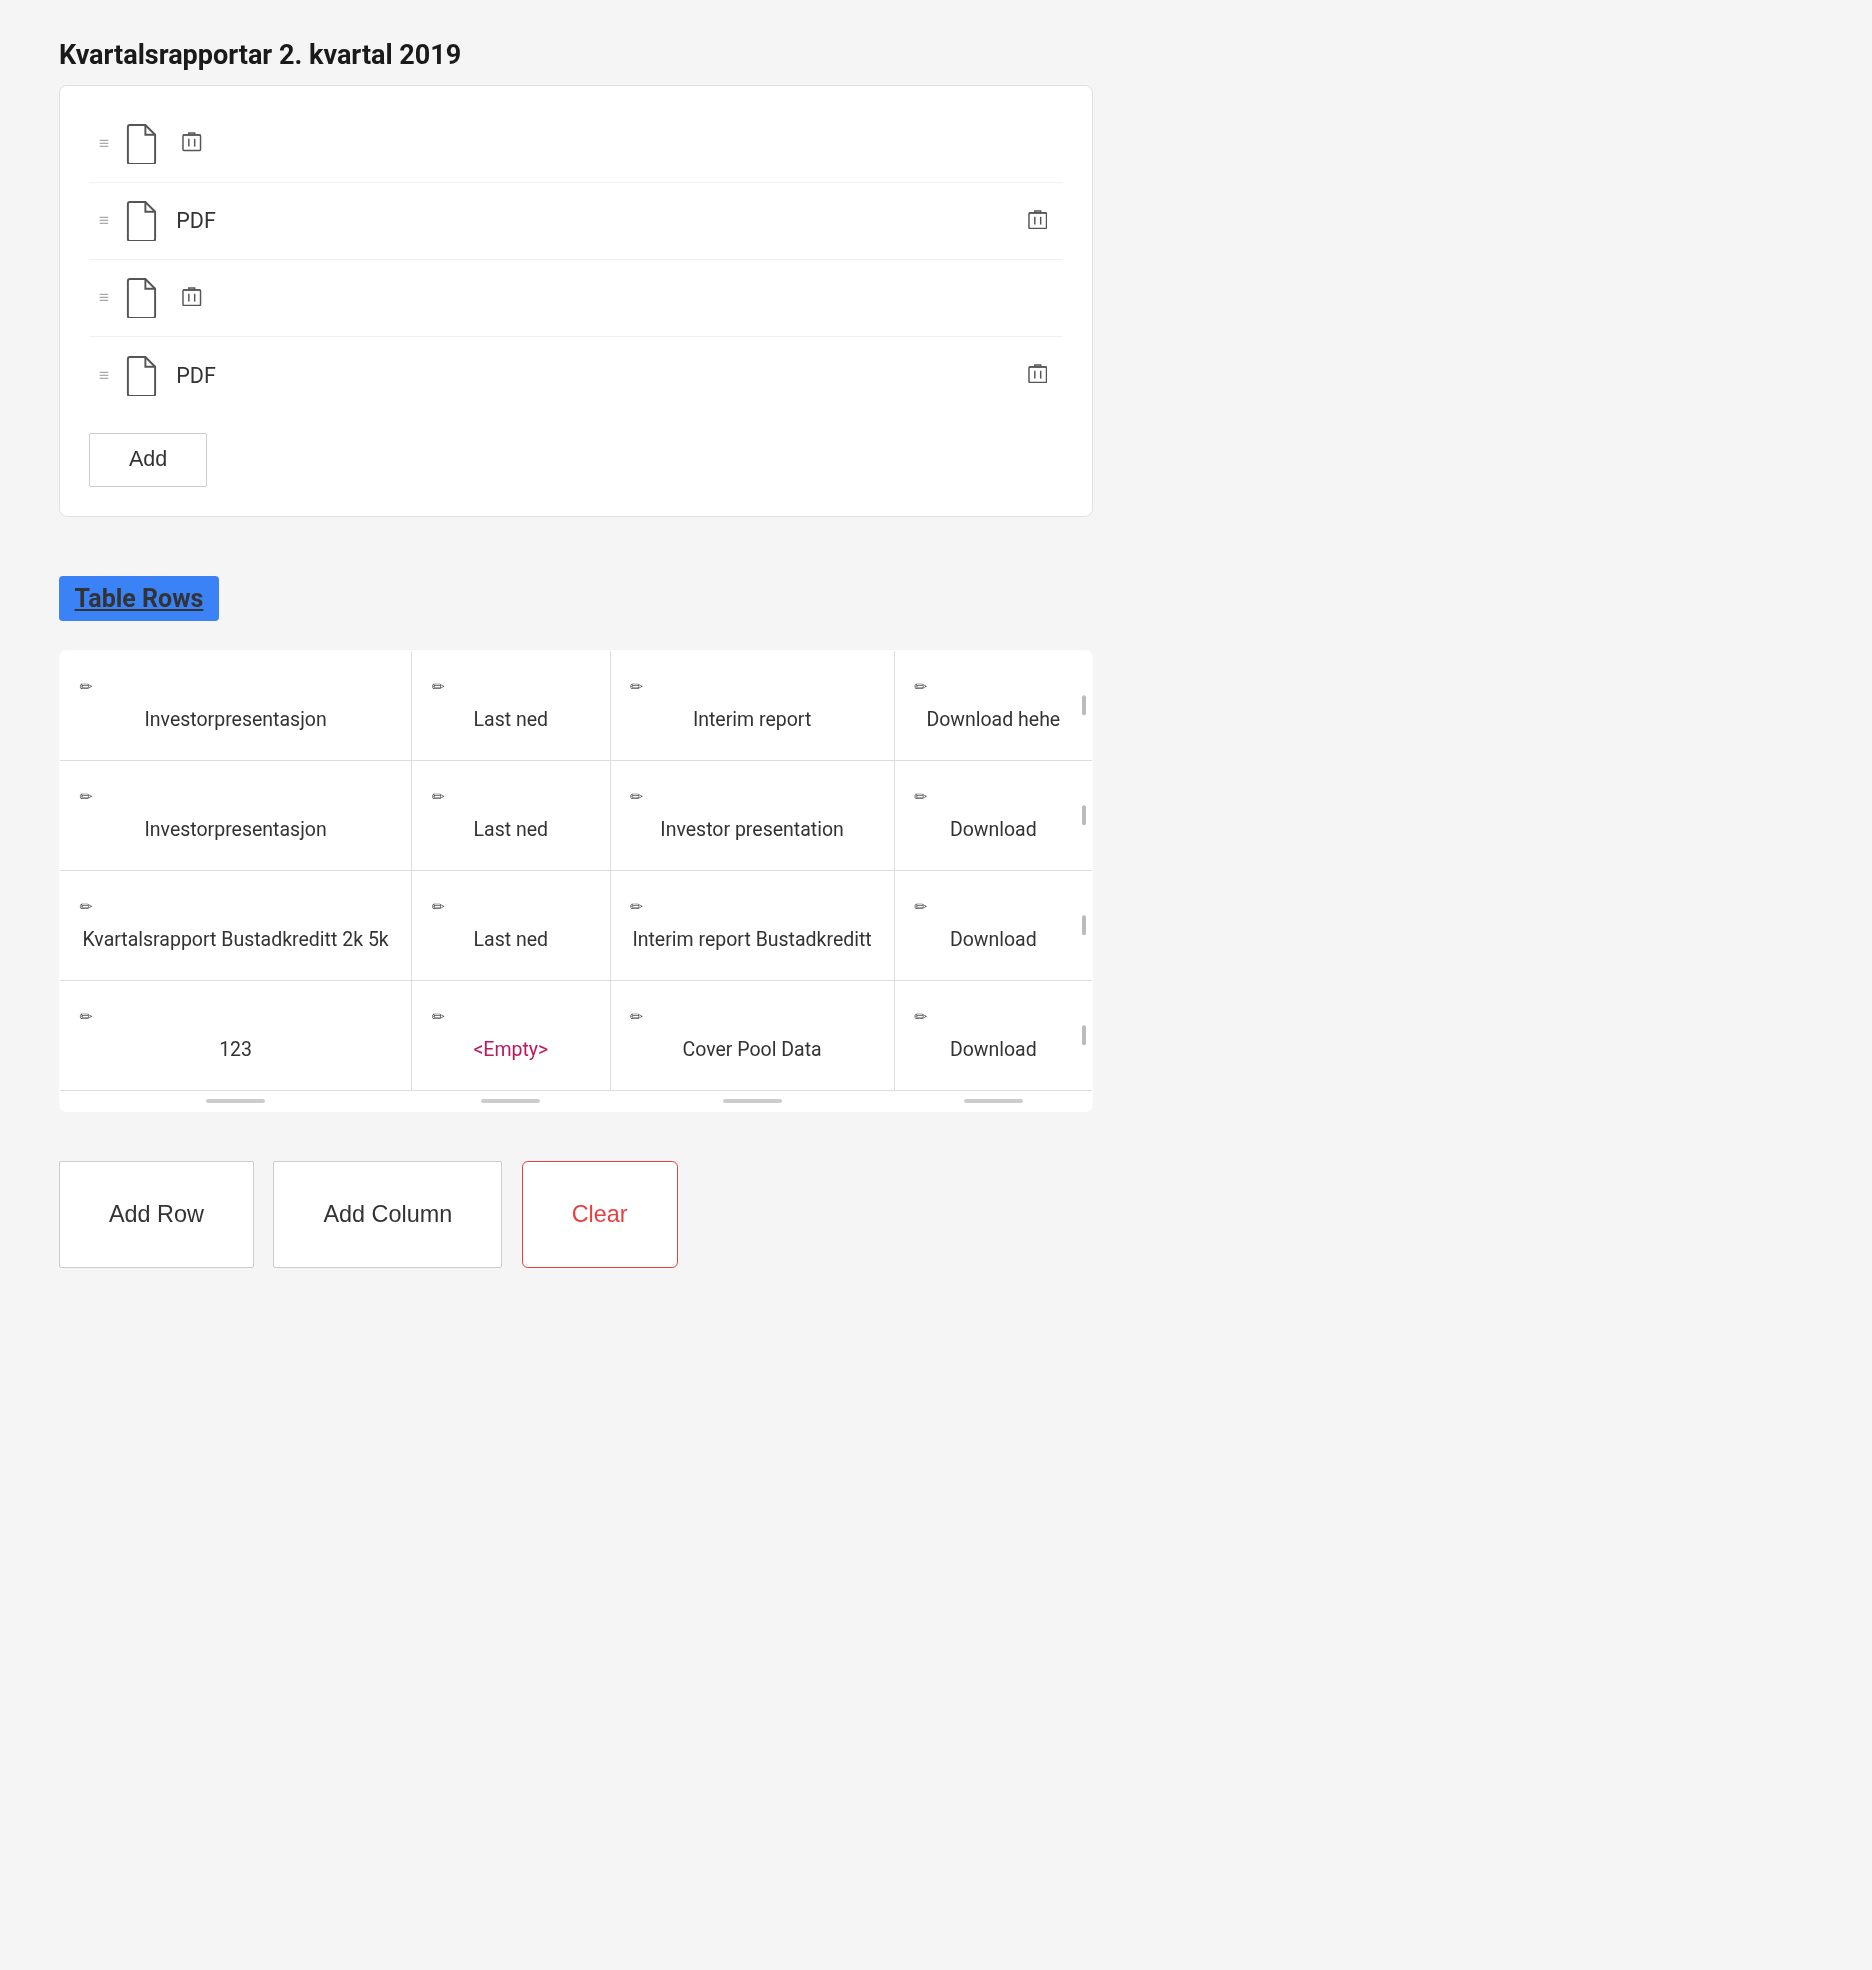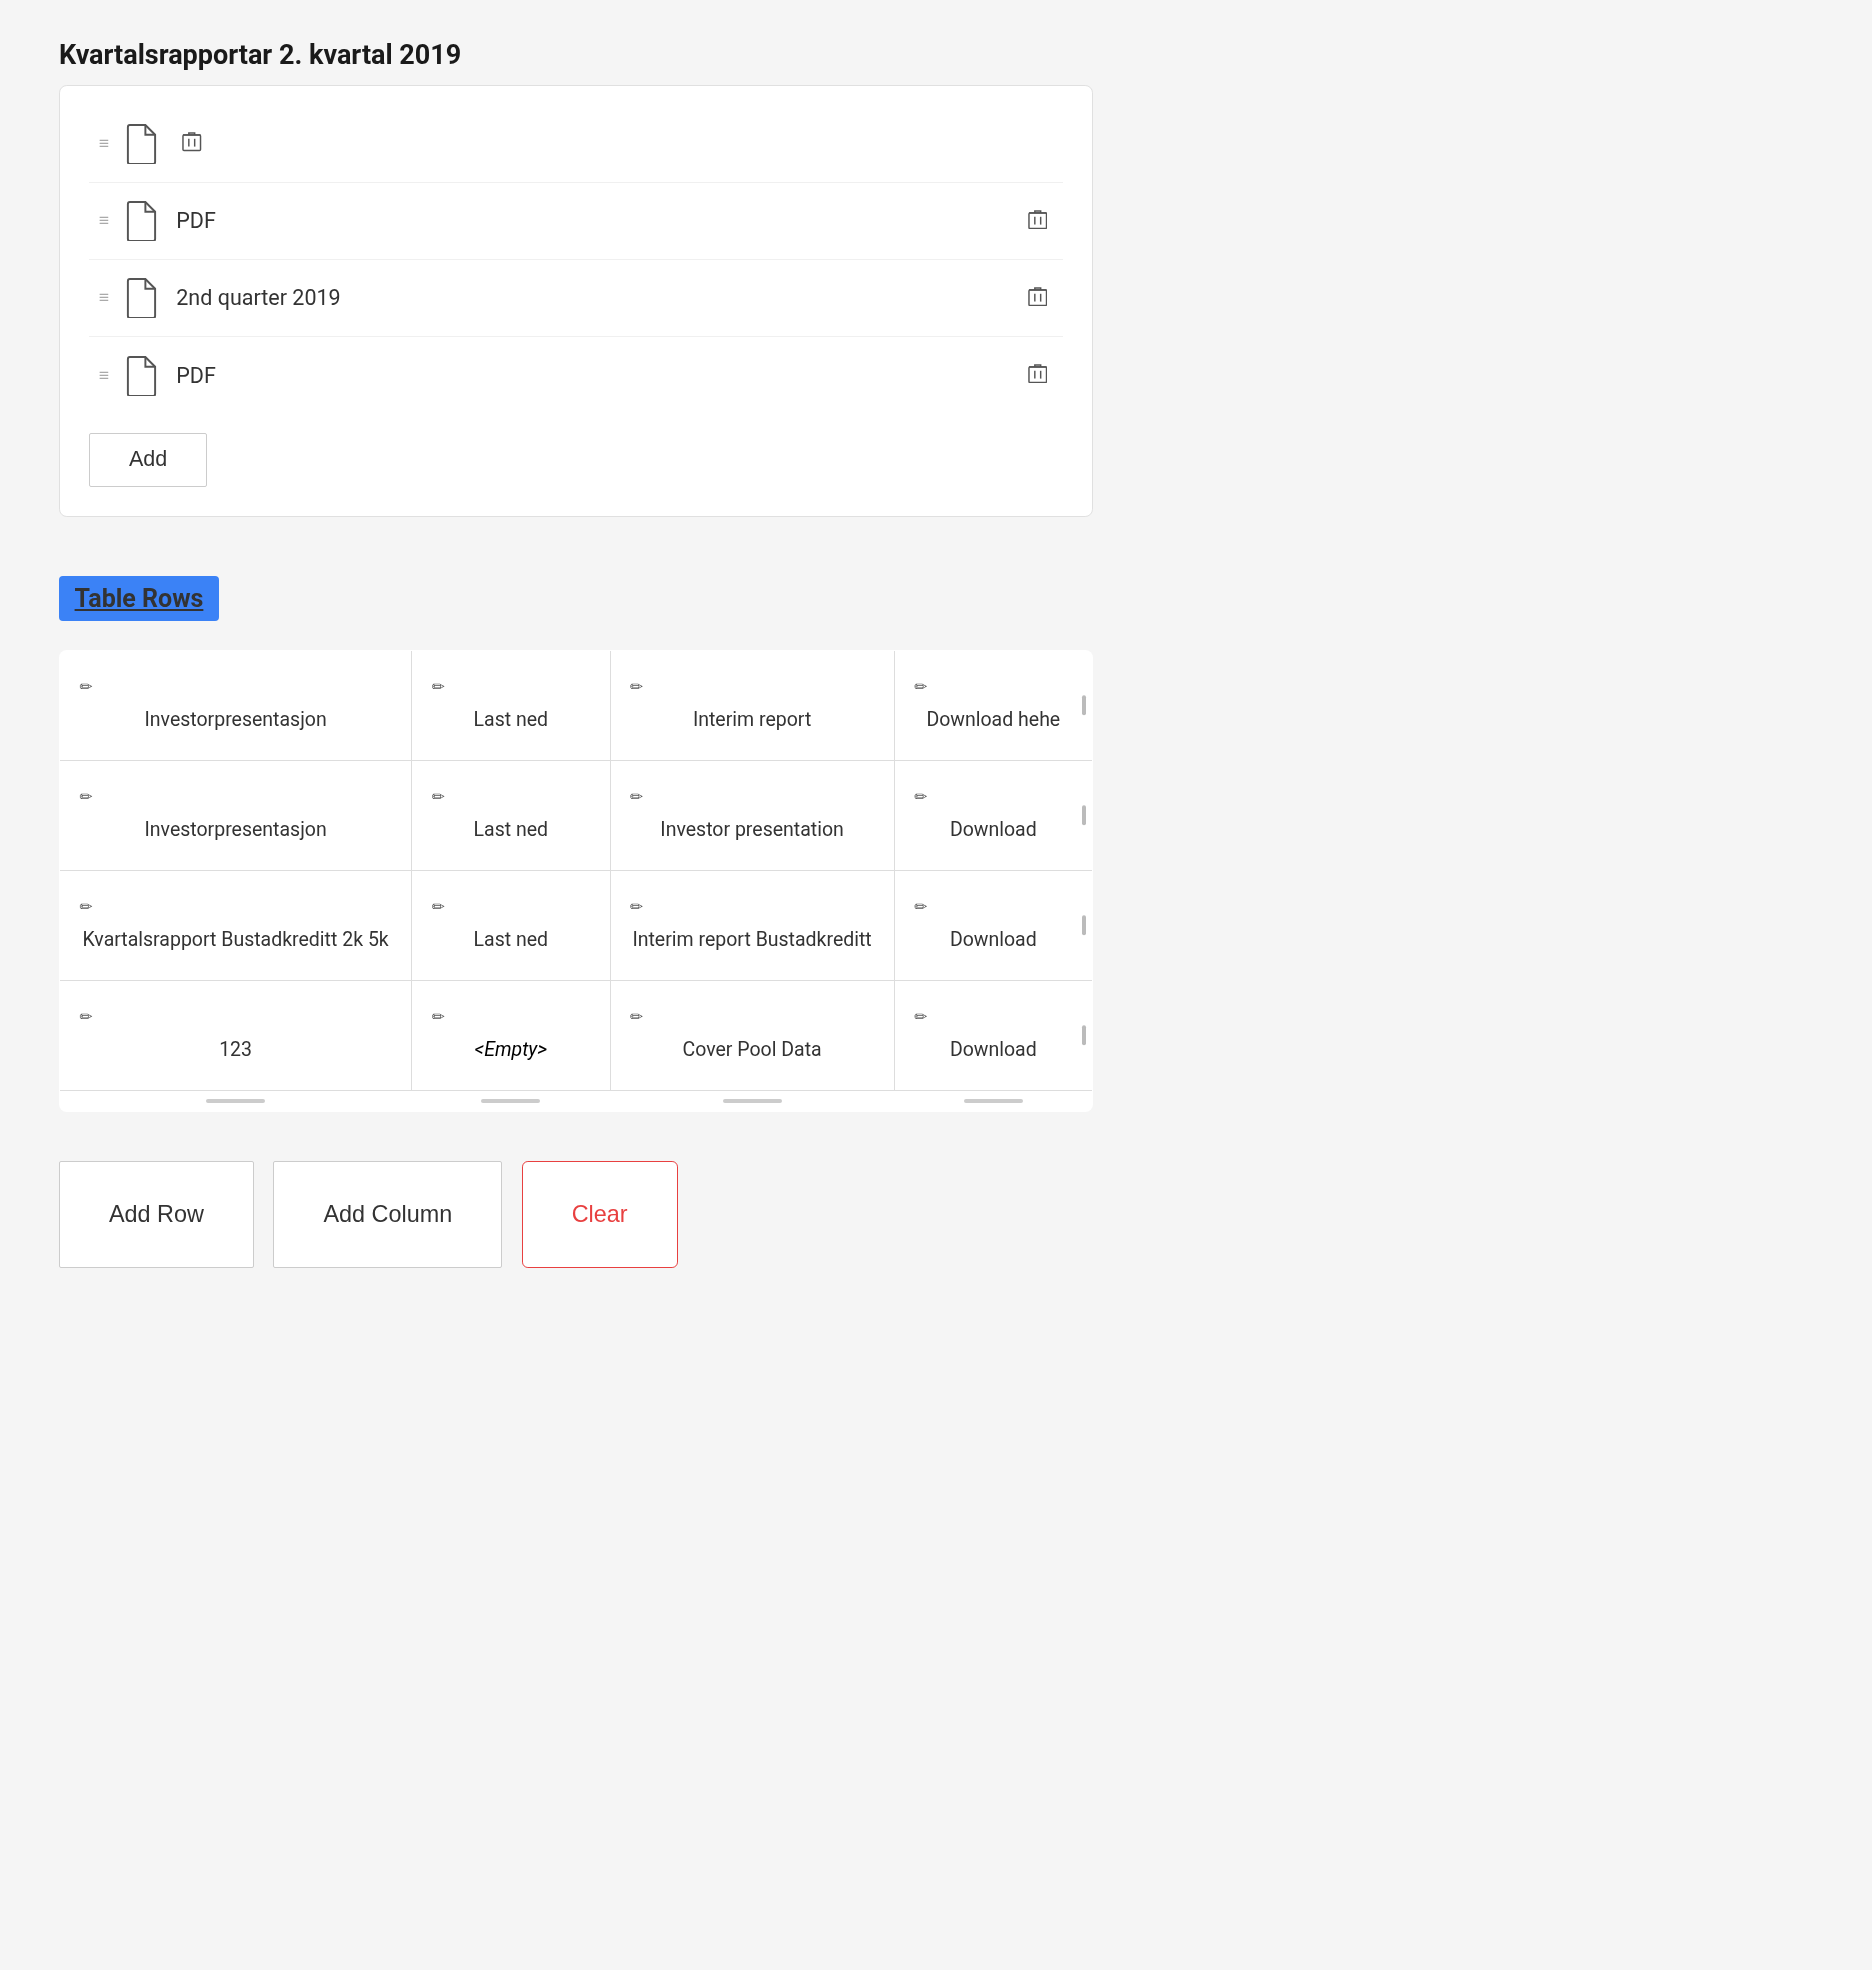"2nd quarter 2019" span.file-name { html: <span>2nd quarter 2019</span> -> none }
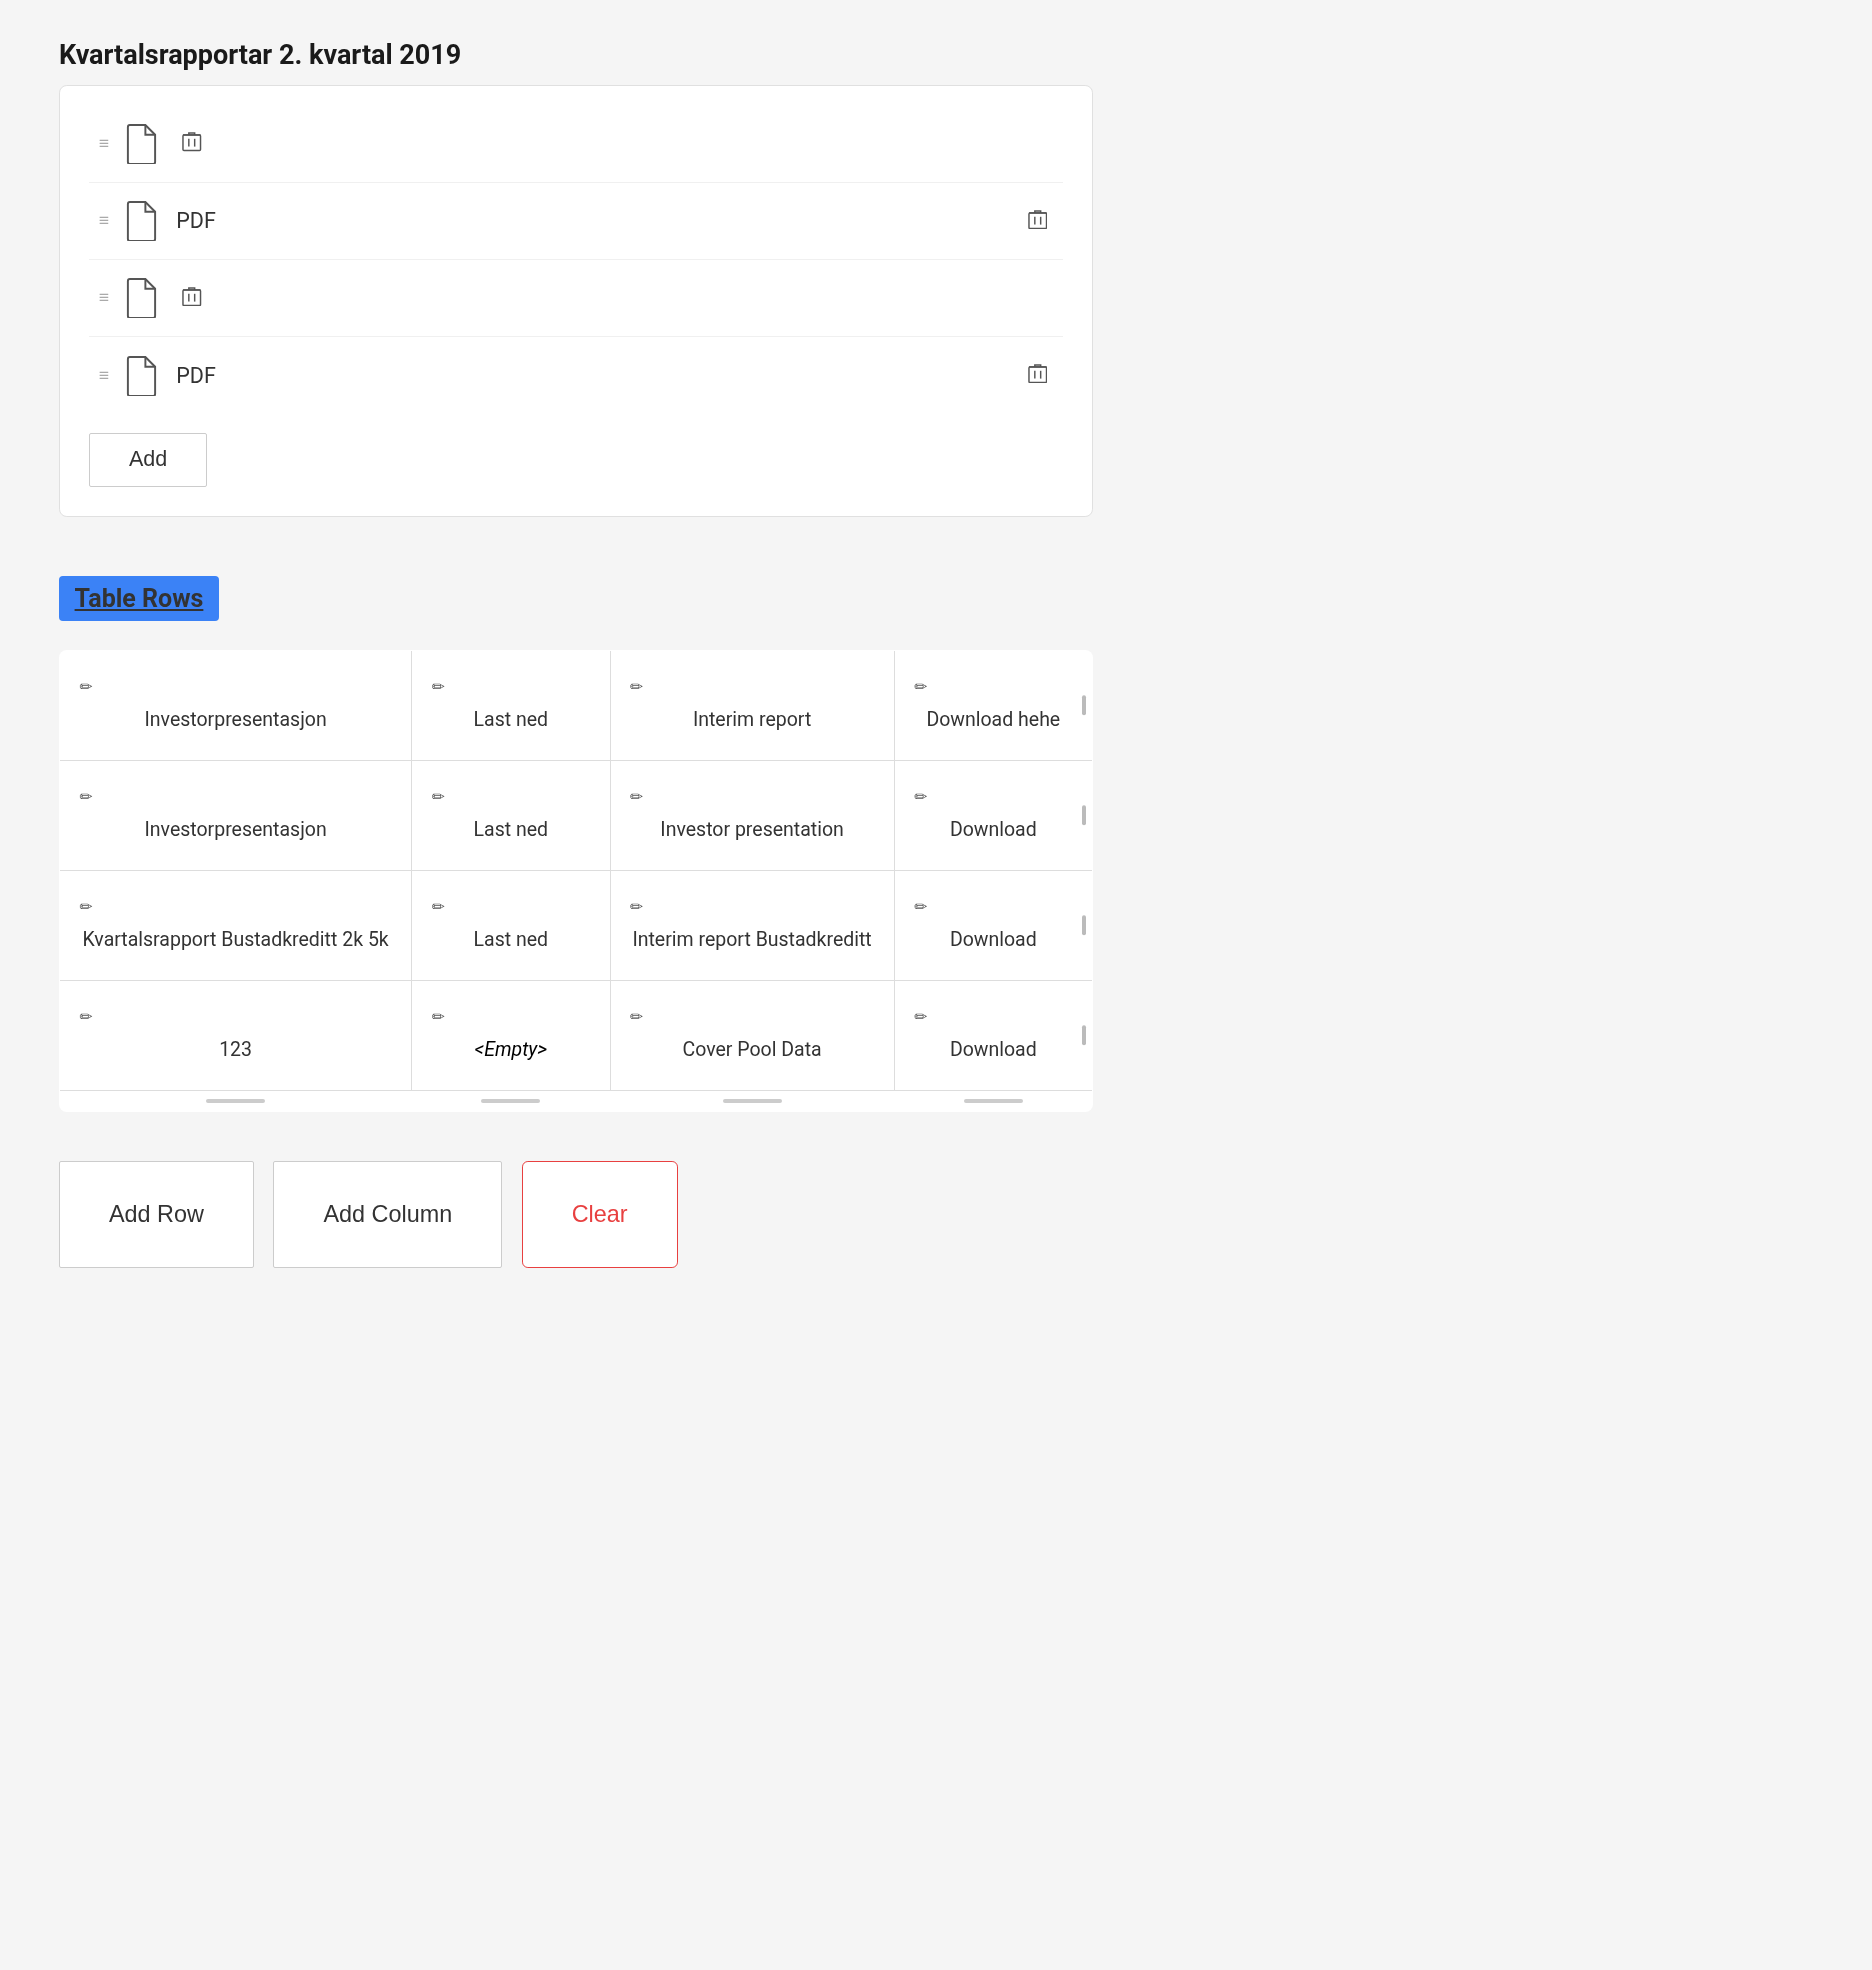"<Empty>" .cell-empty { color: #000000 -> #be185d; font-style: italic -> none }
